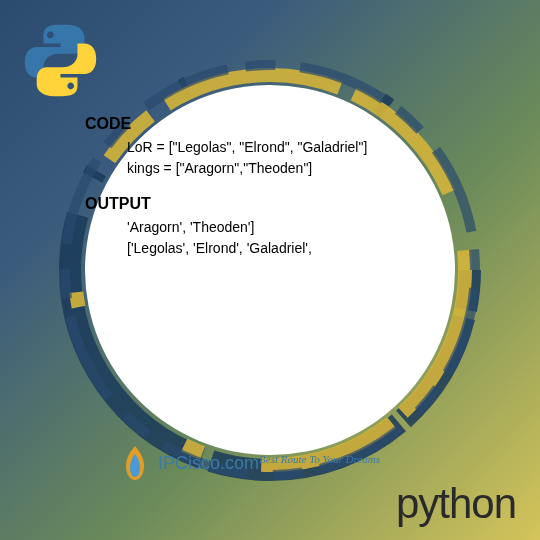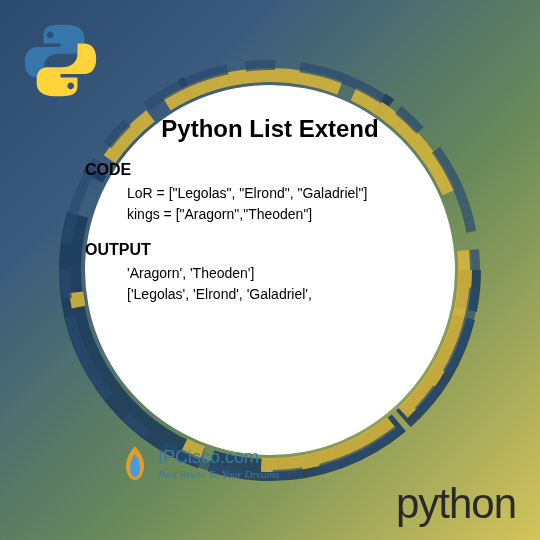"Python List Extend" div.title { html: <div>Python List Extend</div> -> none }
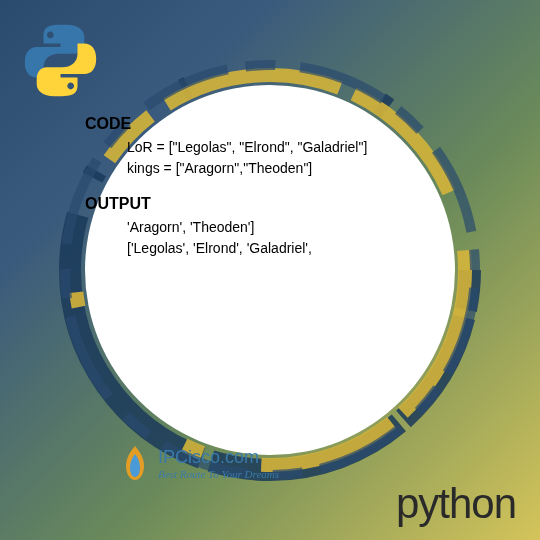"IPCisco.com" .brand-text { flex-direction: column -> row }
